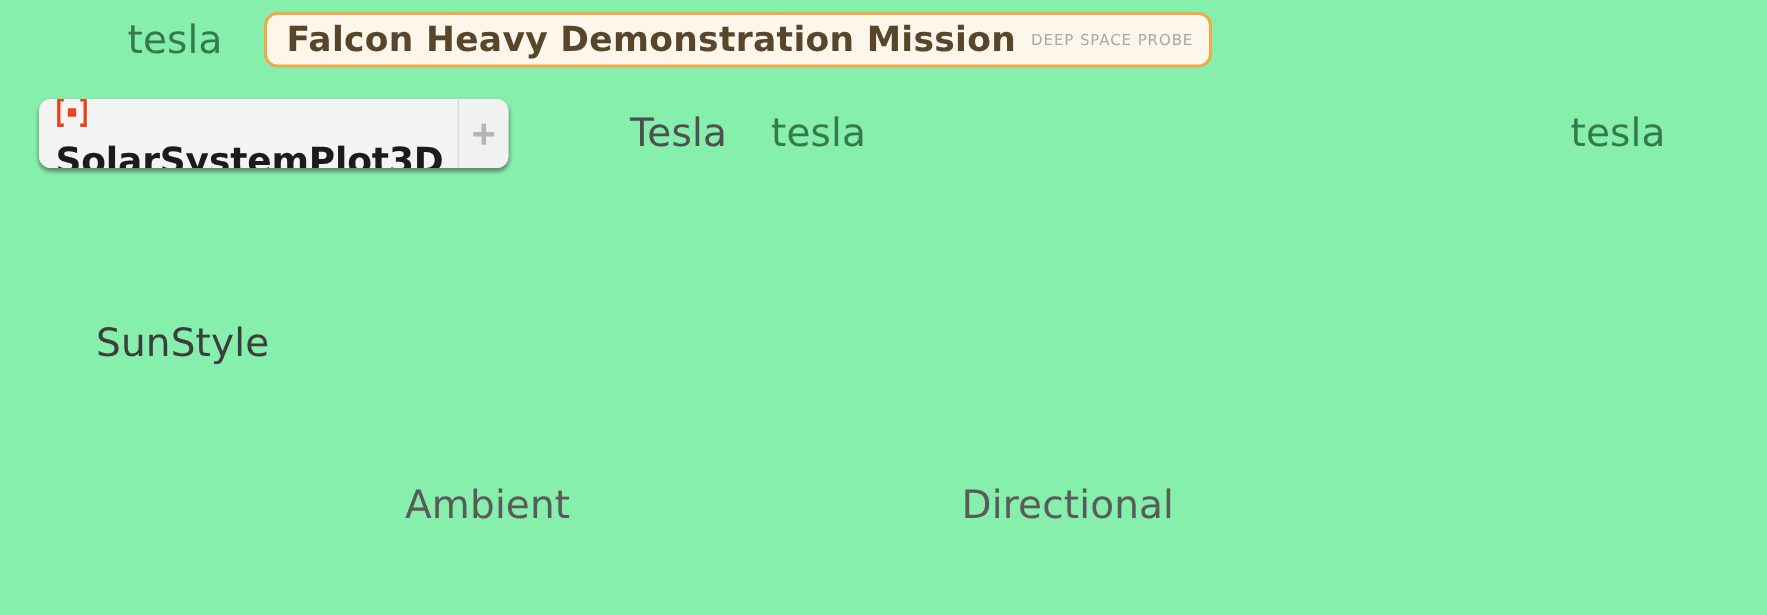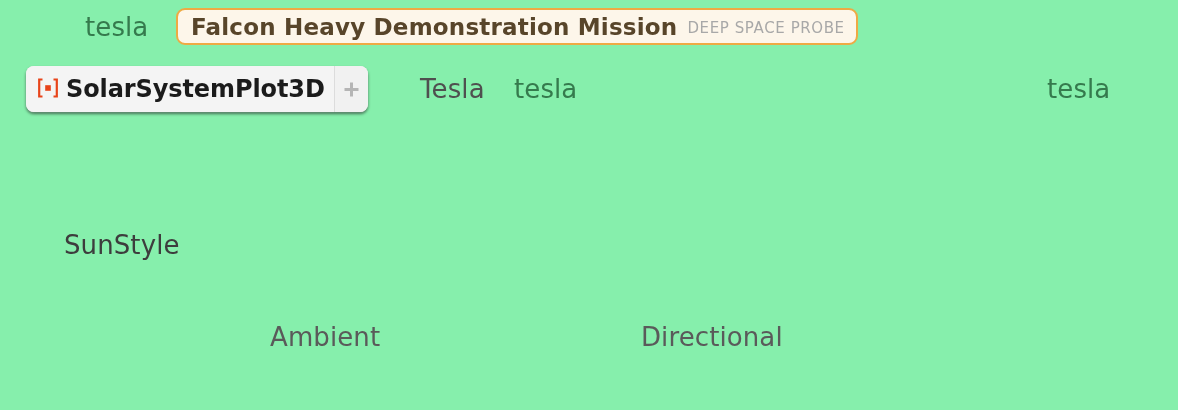"DEEP SPACE PROBE" .entity-type { font-size: 15px -> 10px }
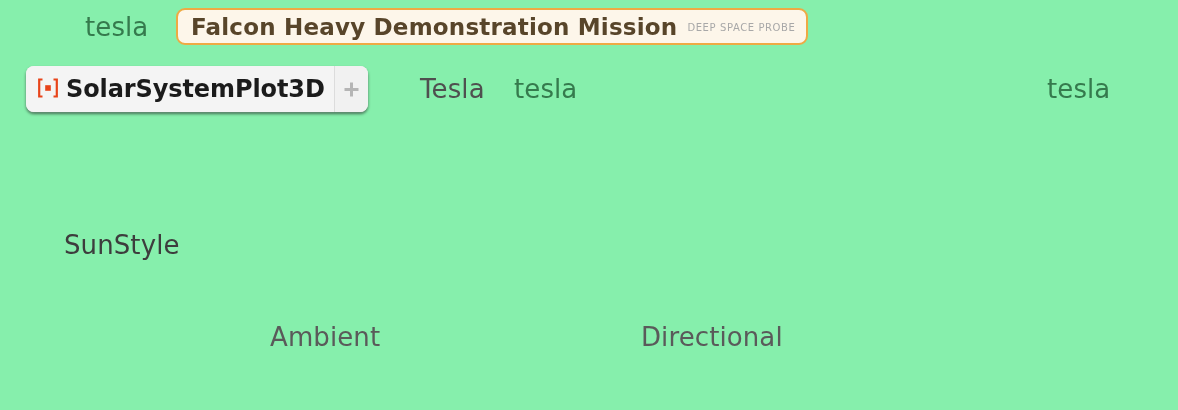"SolarSystemPlot3D" .rf-main { align-items: center -> none; flex-direction: none -> column }
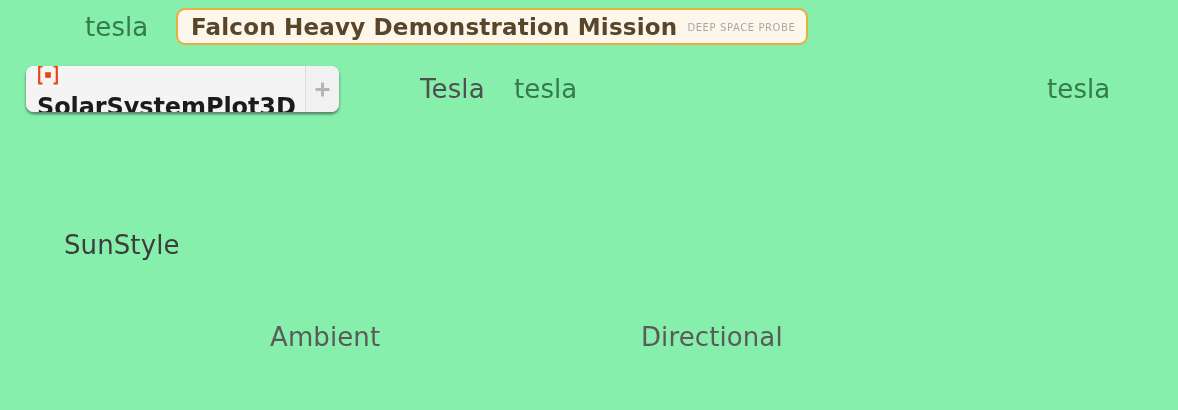"SunStyle" span.tok { top: 232px -> 216px }
